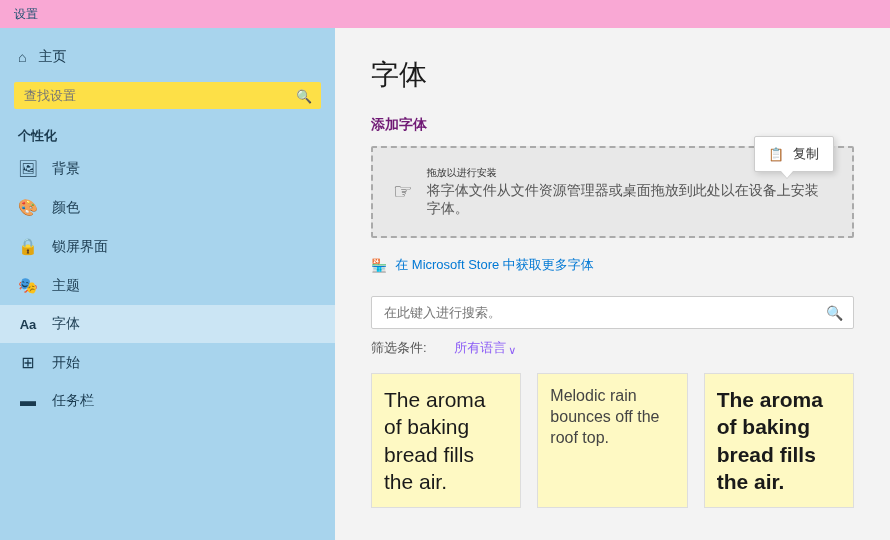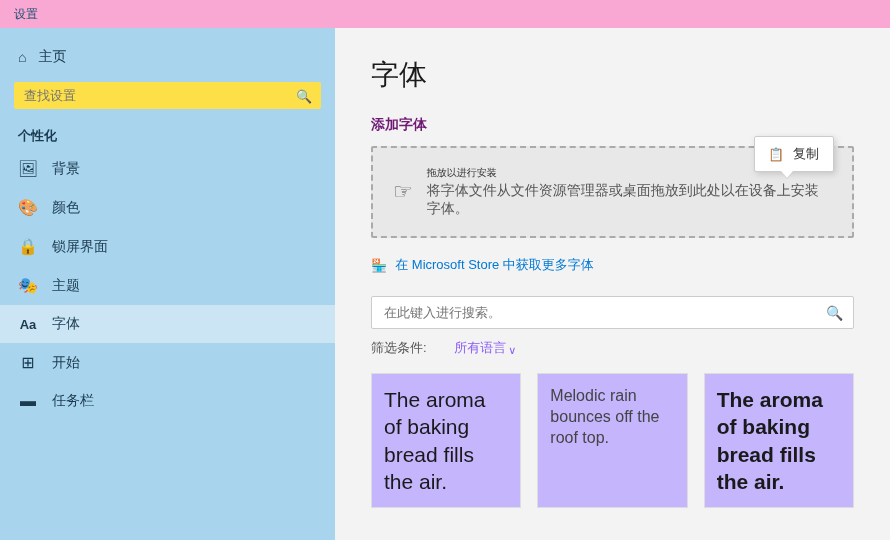"The aroma of baking bread" .font-preview-card { background: #c4b5fd -> #fef9c3 }
